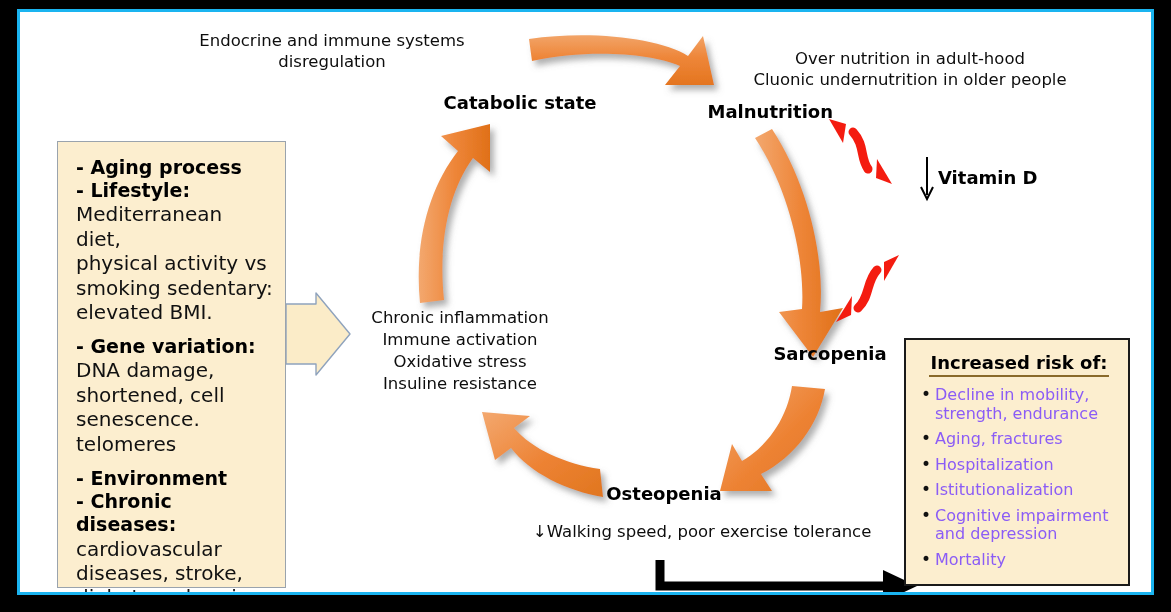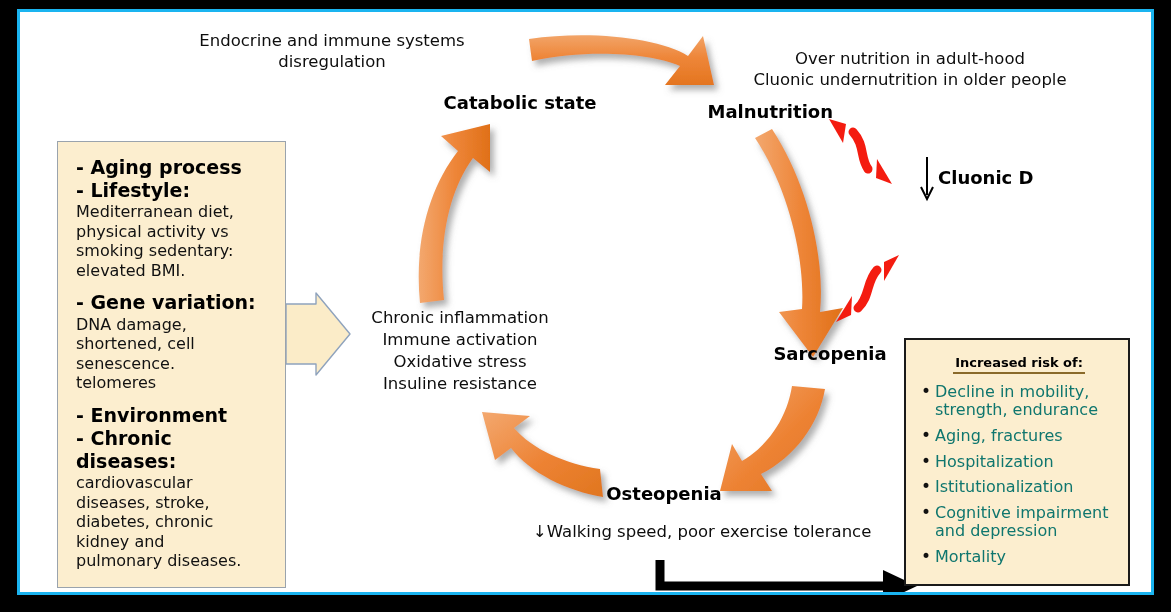"Cluonic D" div.abs { text: Cluonic -> Vitamin }
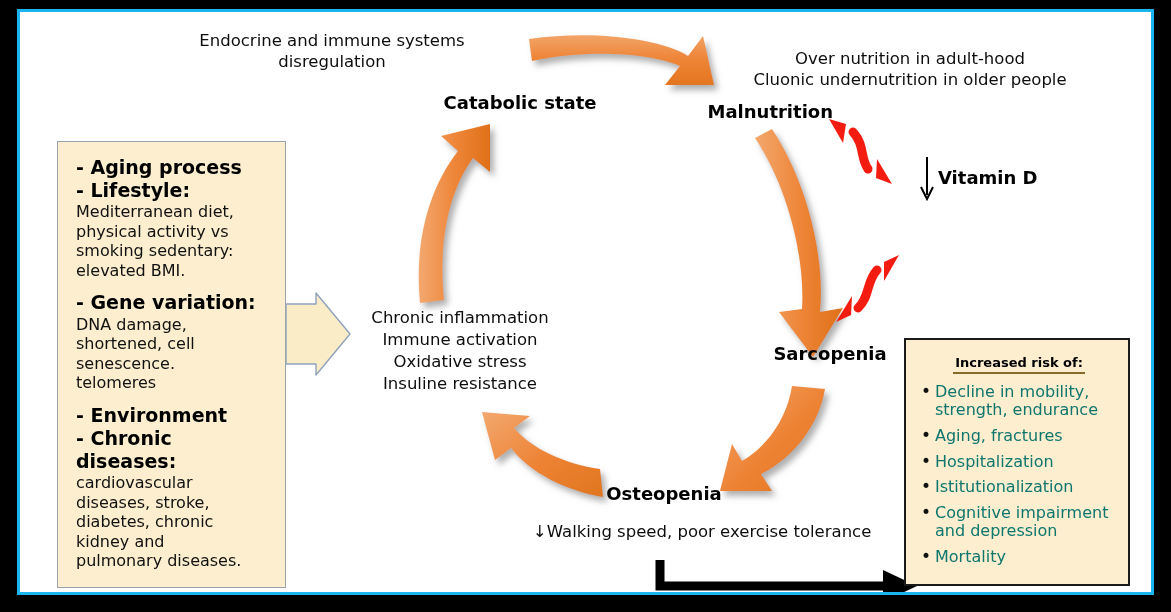"Mediterranean diet," .body-txt { font-size: 16px -> 20px }
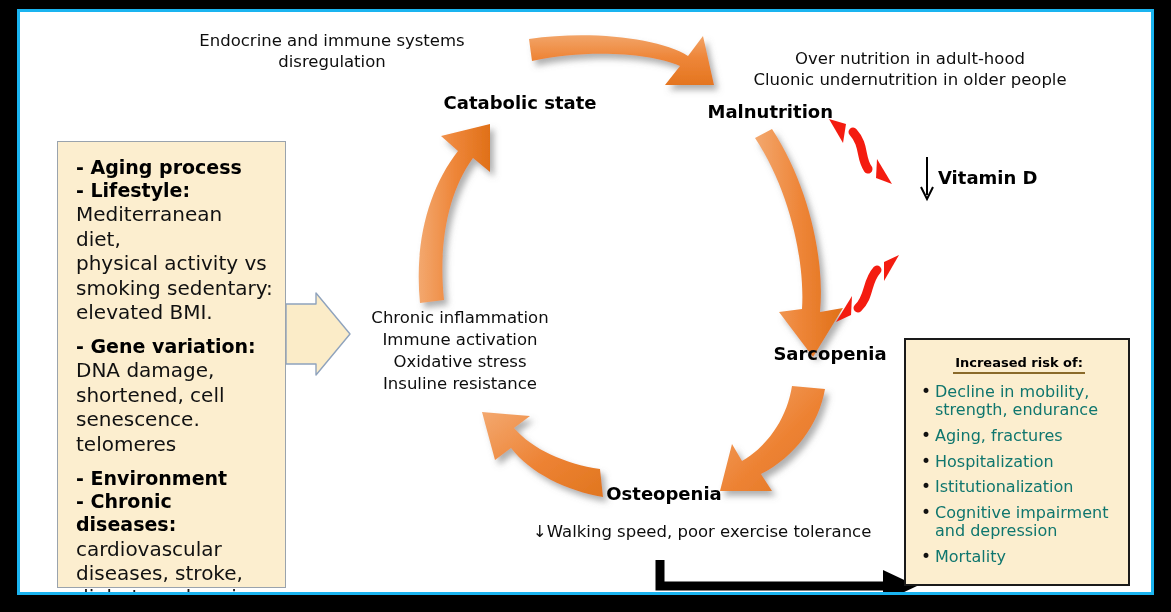"Increased risk of:" .risk-title { font-size: 13px -> 18px }
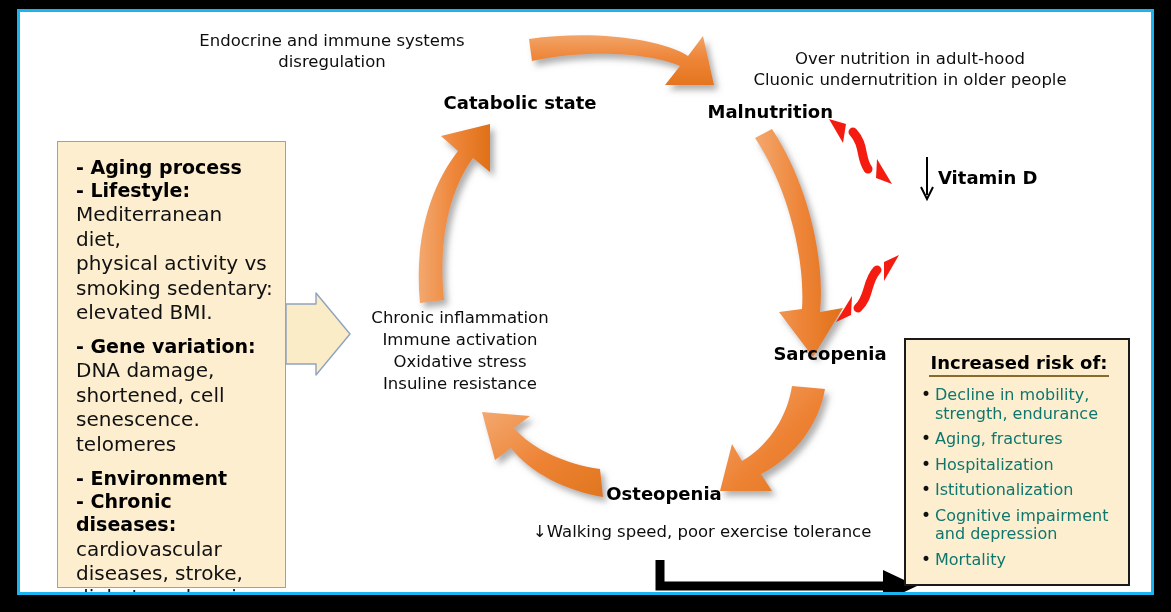"Decline in mobility," .risk-list li { color: #0f766e -> #8b5cf6 }
